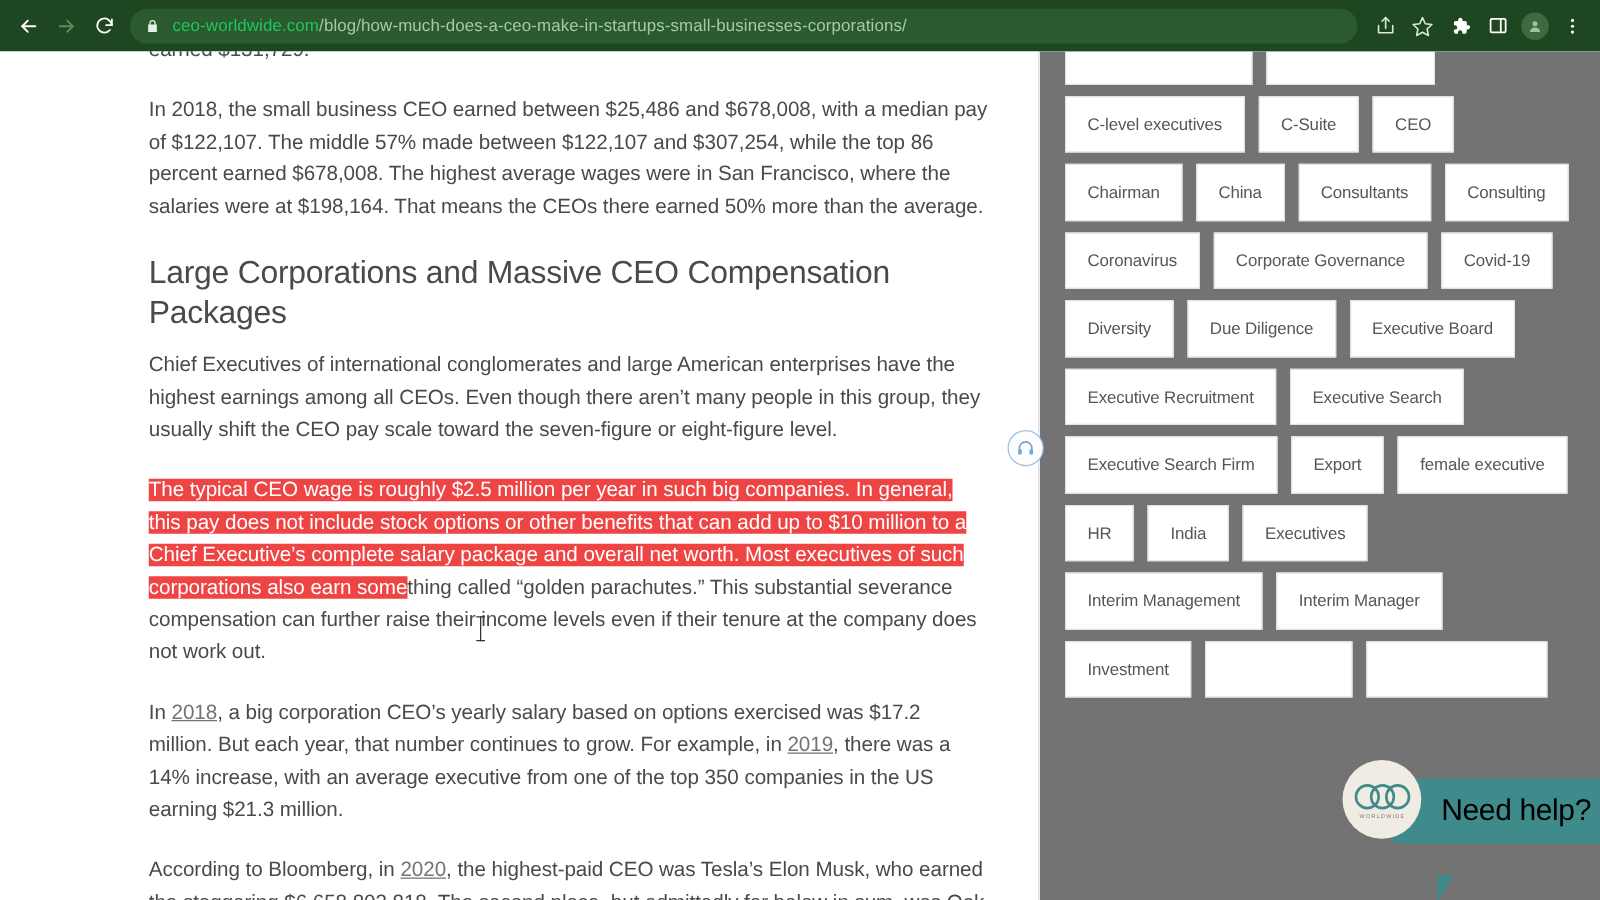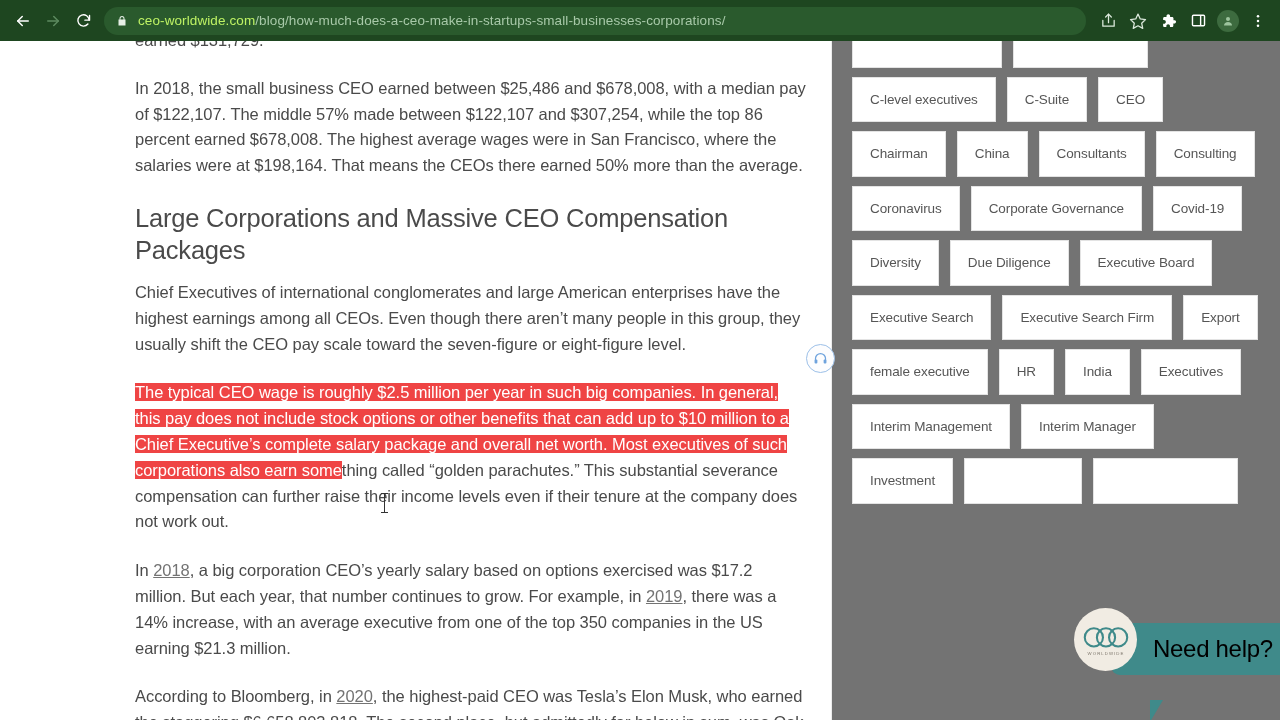"ceo-worldwide.com" #url-text .host { color: #bef264 -> #22c55e }
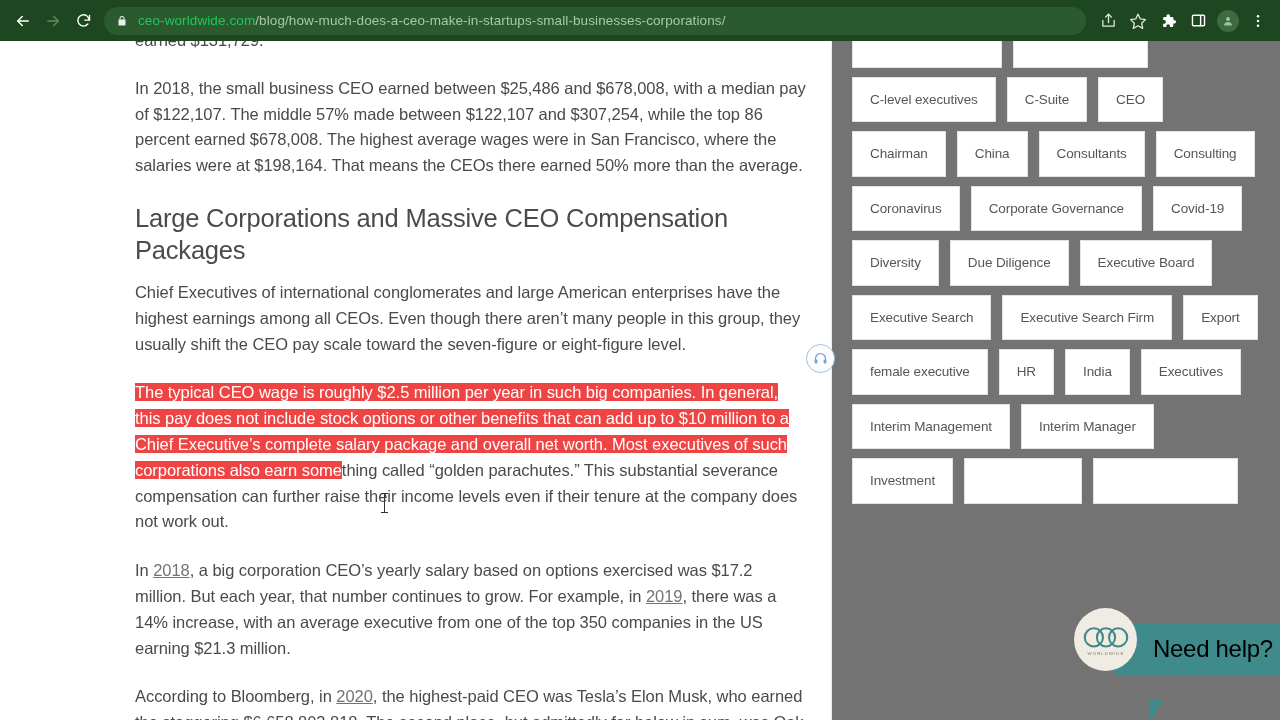"In 2018, the small business" #article { left: 16px -> 0 }
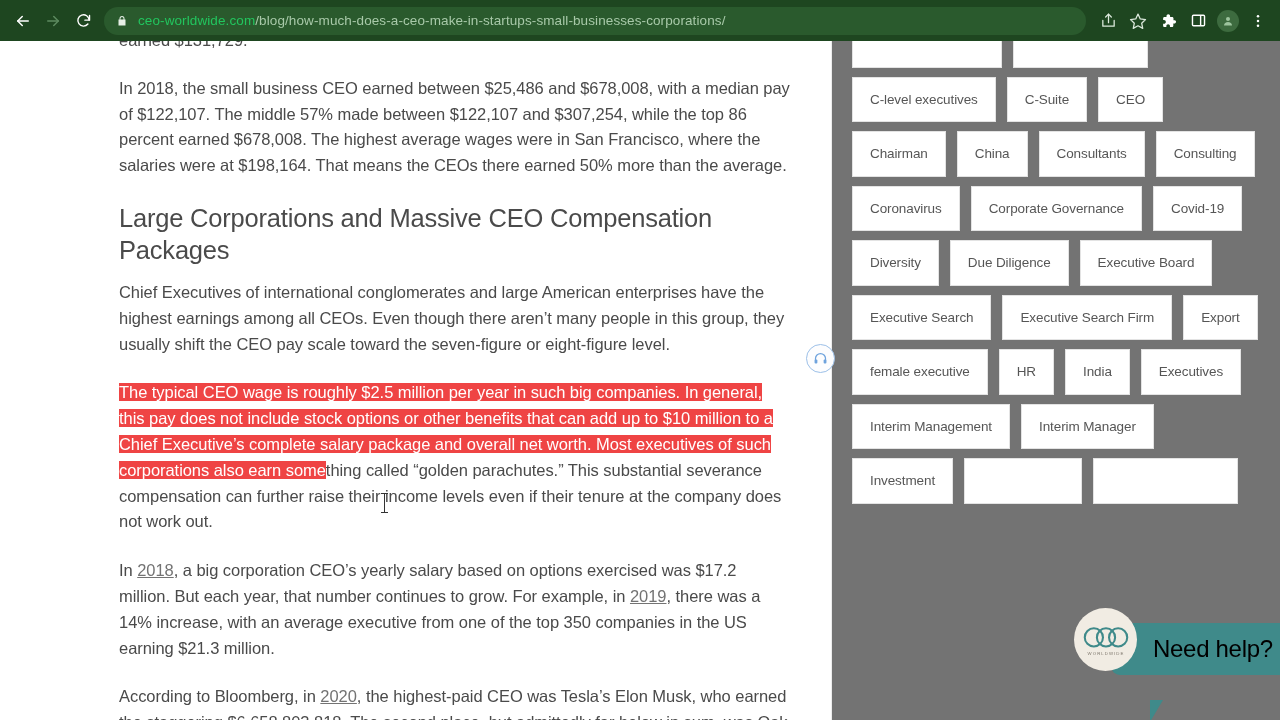"Executive Recruitment" span.tag { html: none -> <span>Executive Recruitment</span> }
